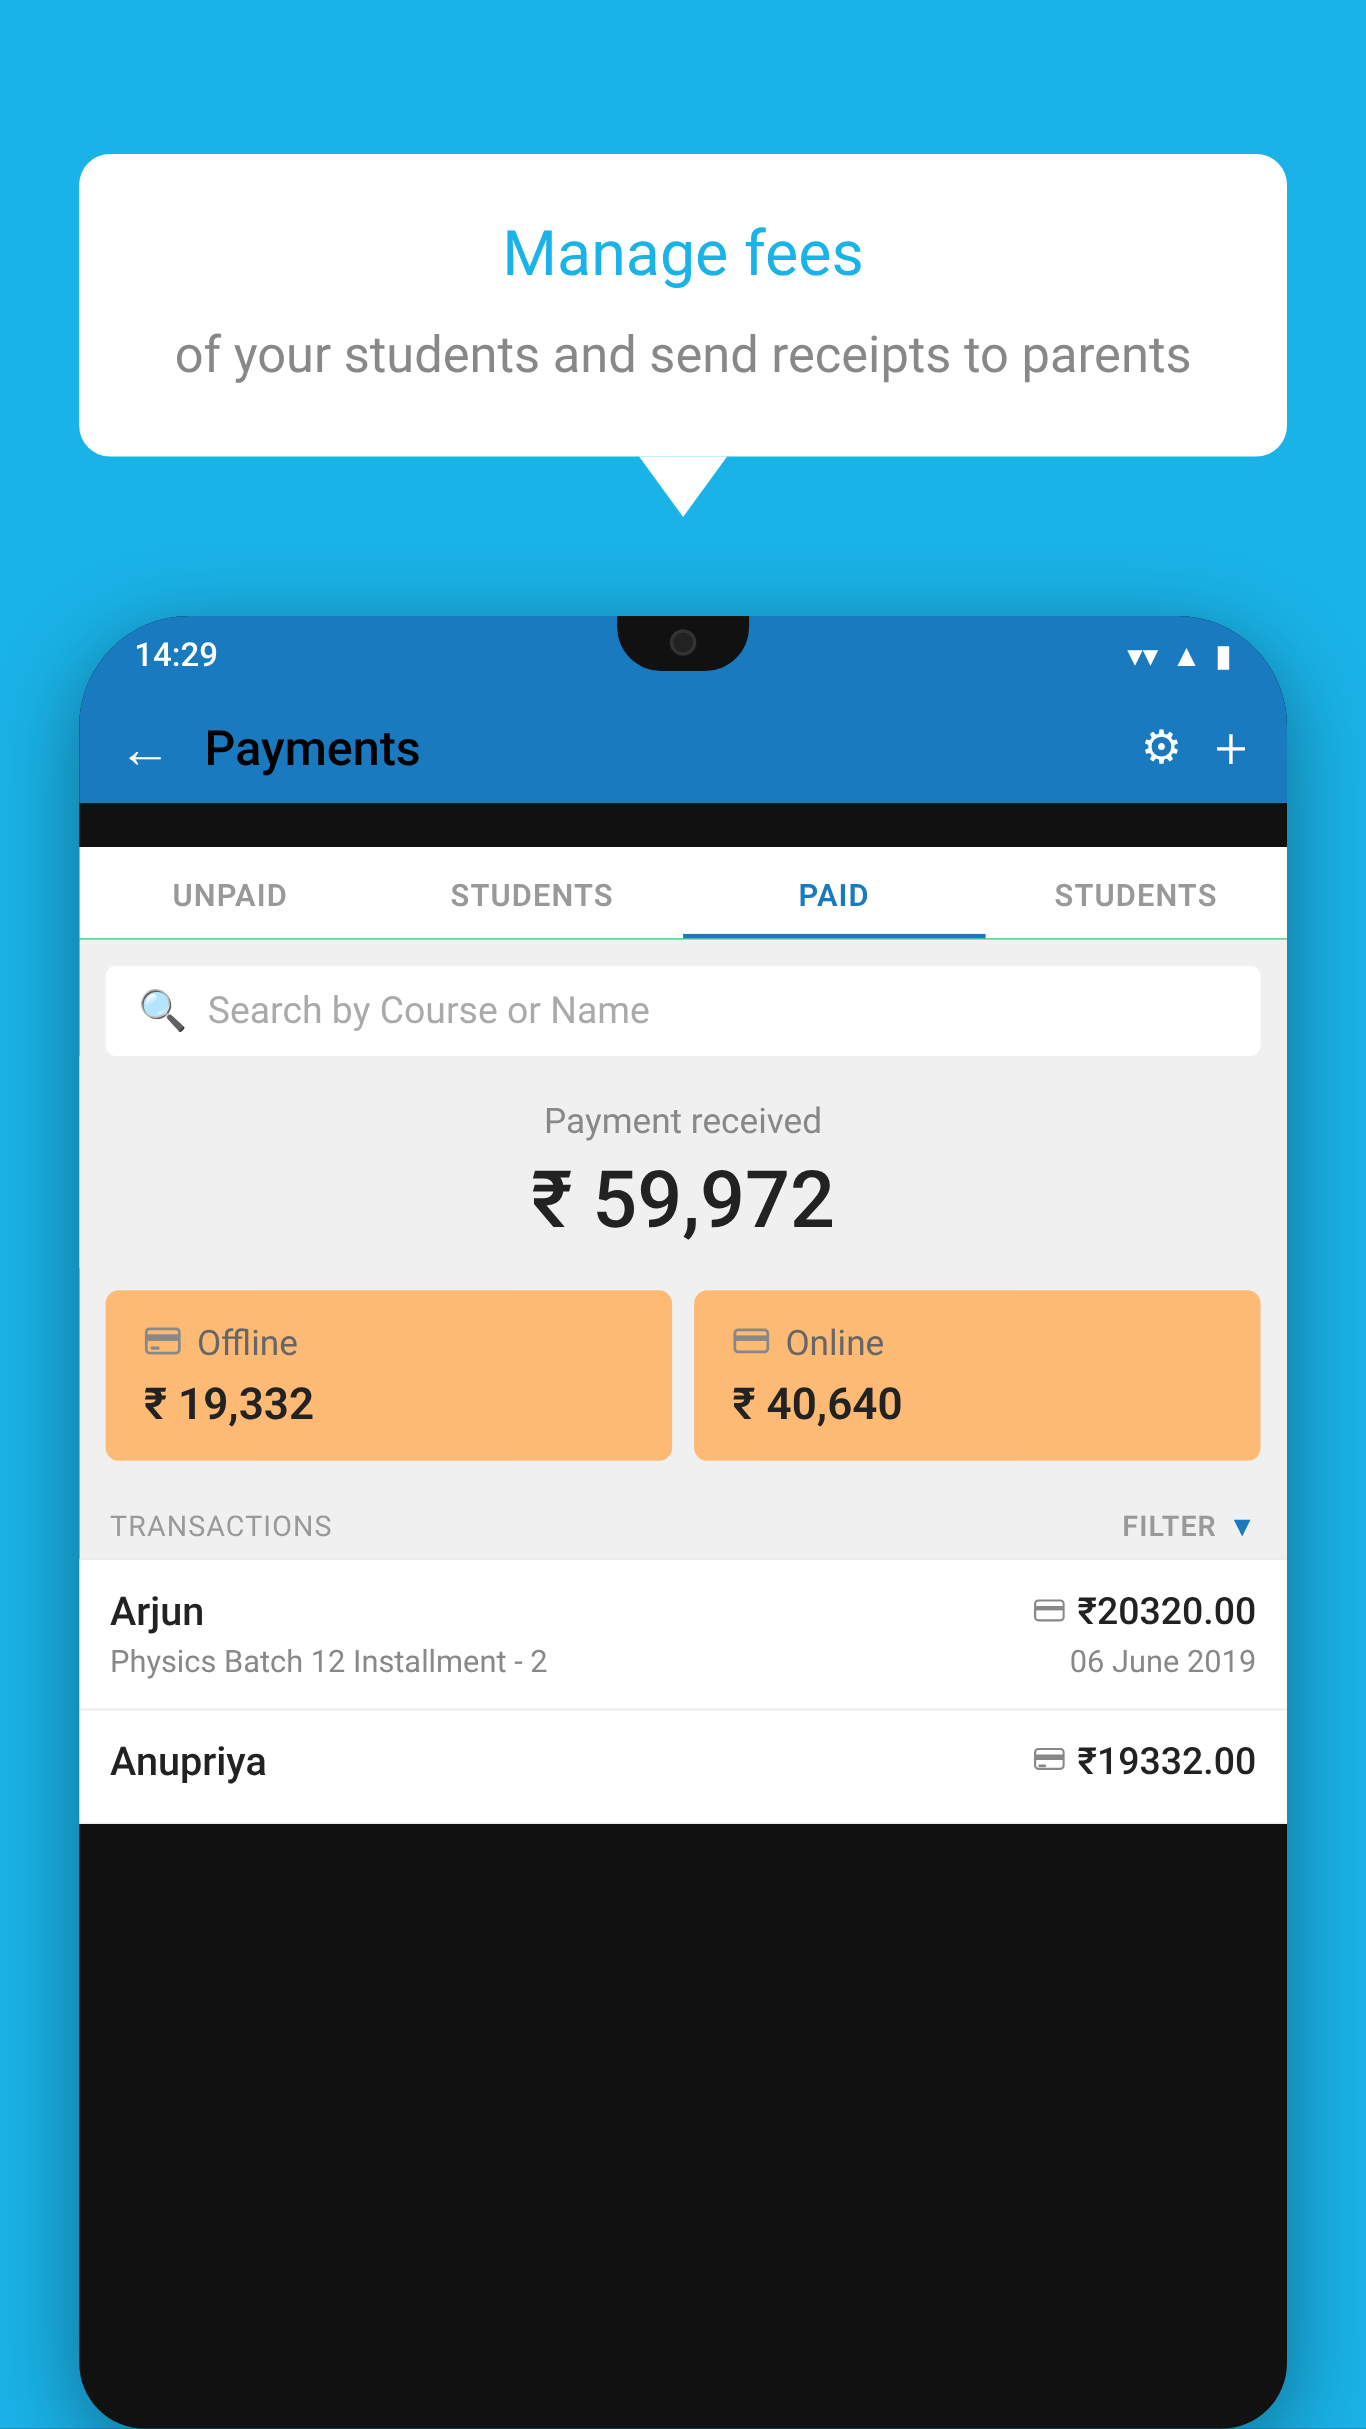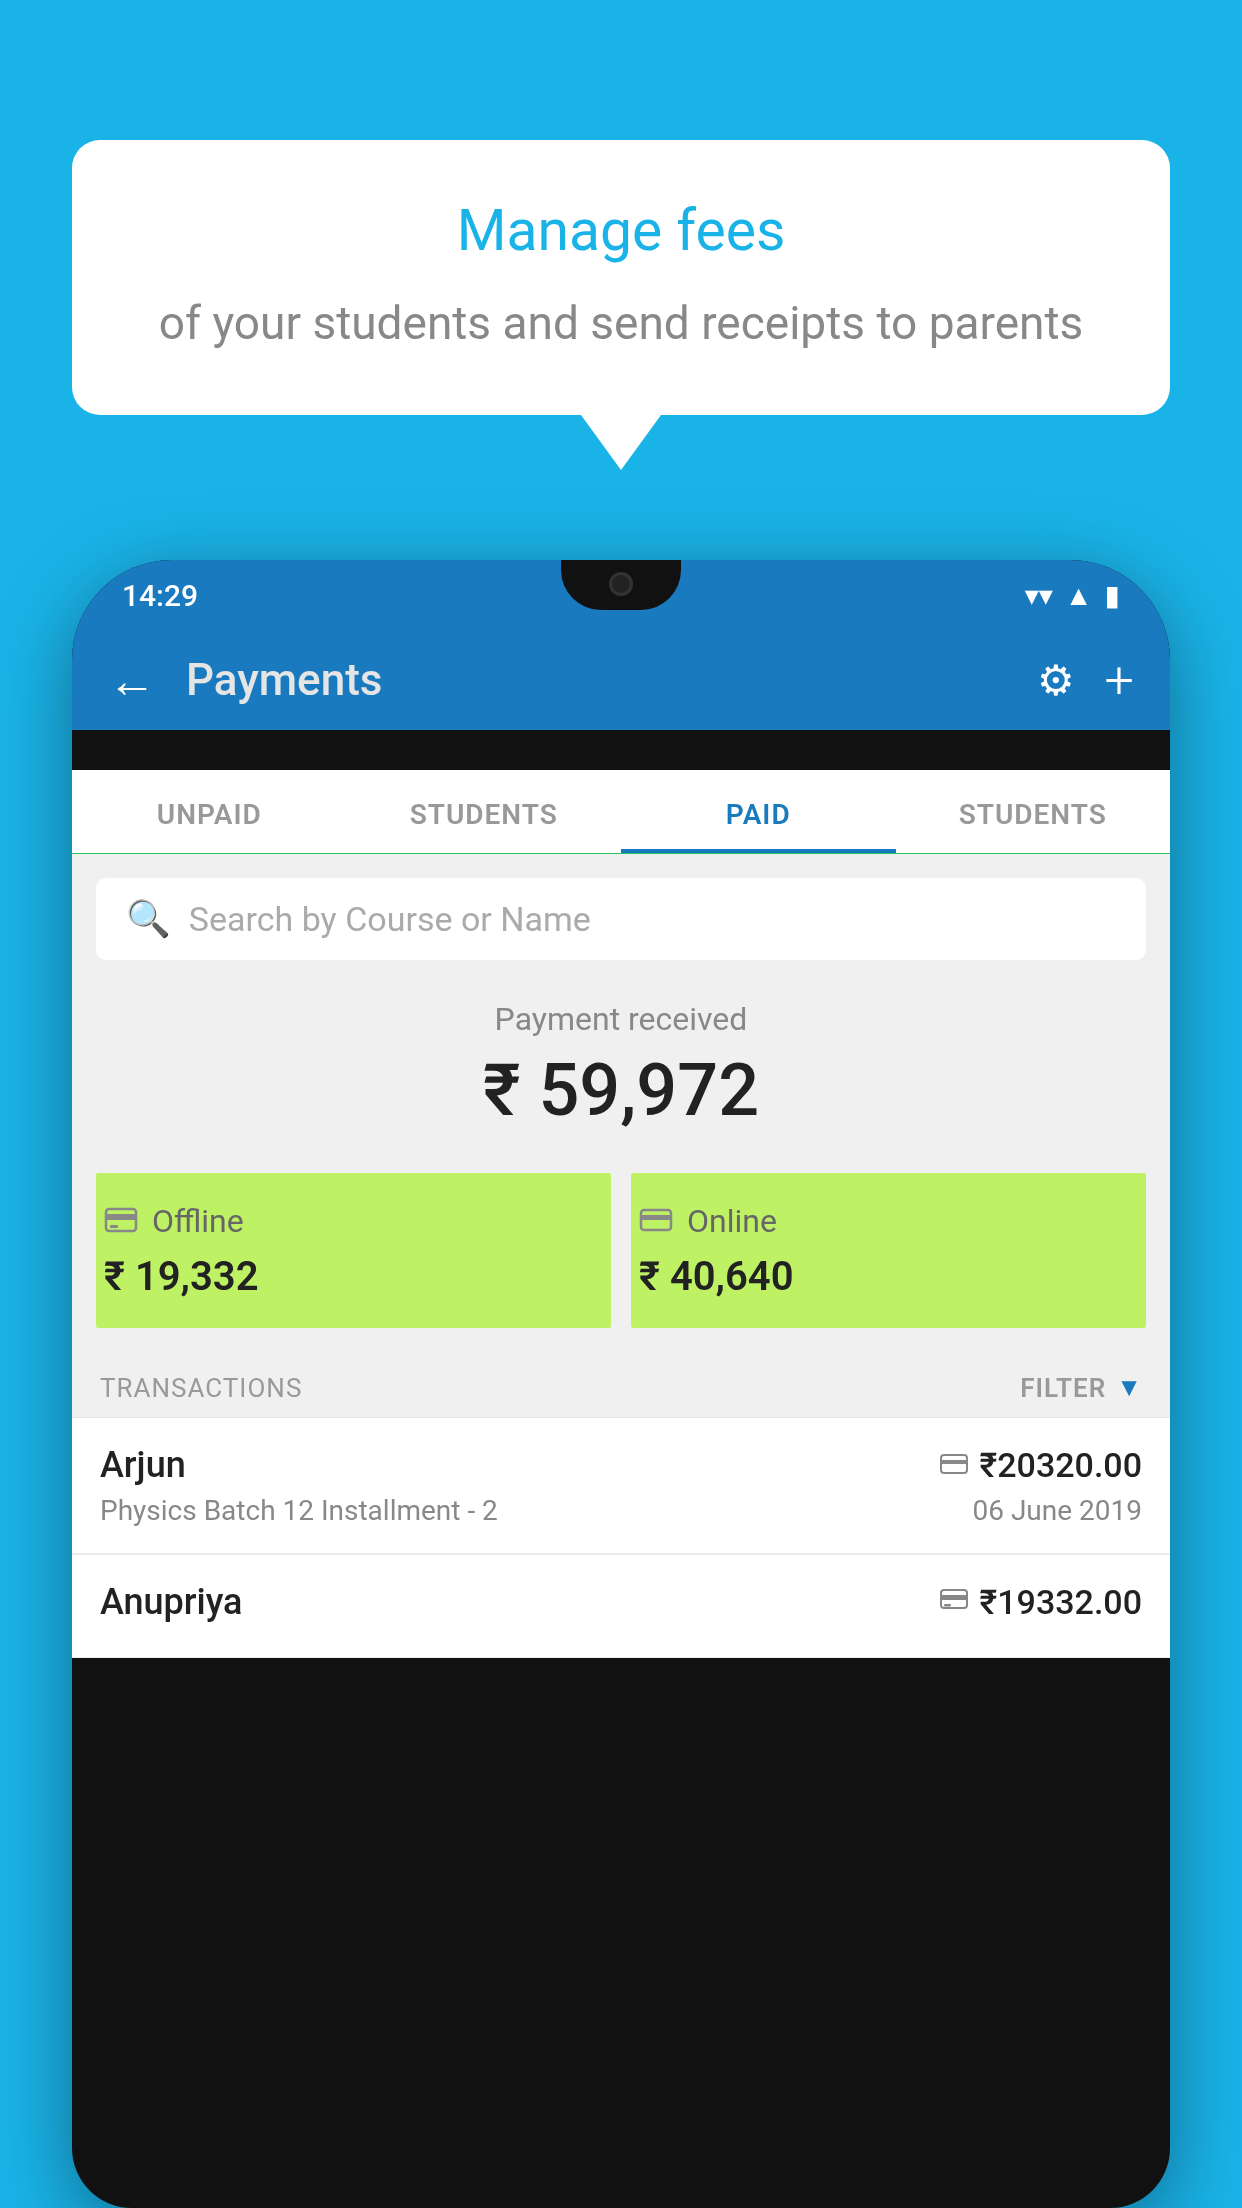"Payments" .app-bar-title { color: #e5e5e5 -> #000000 }
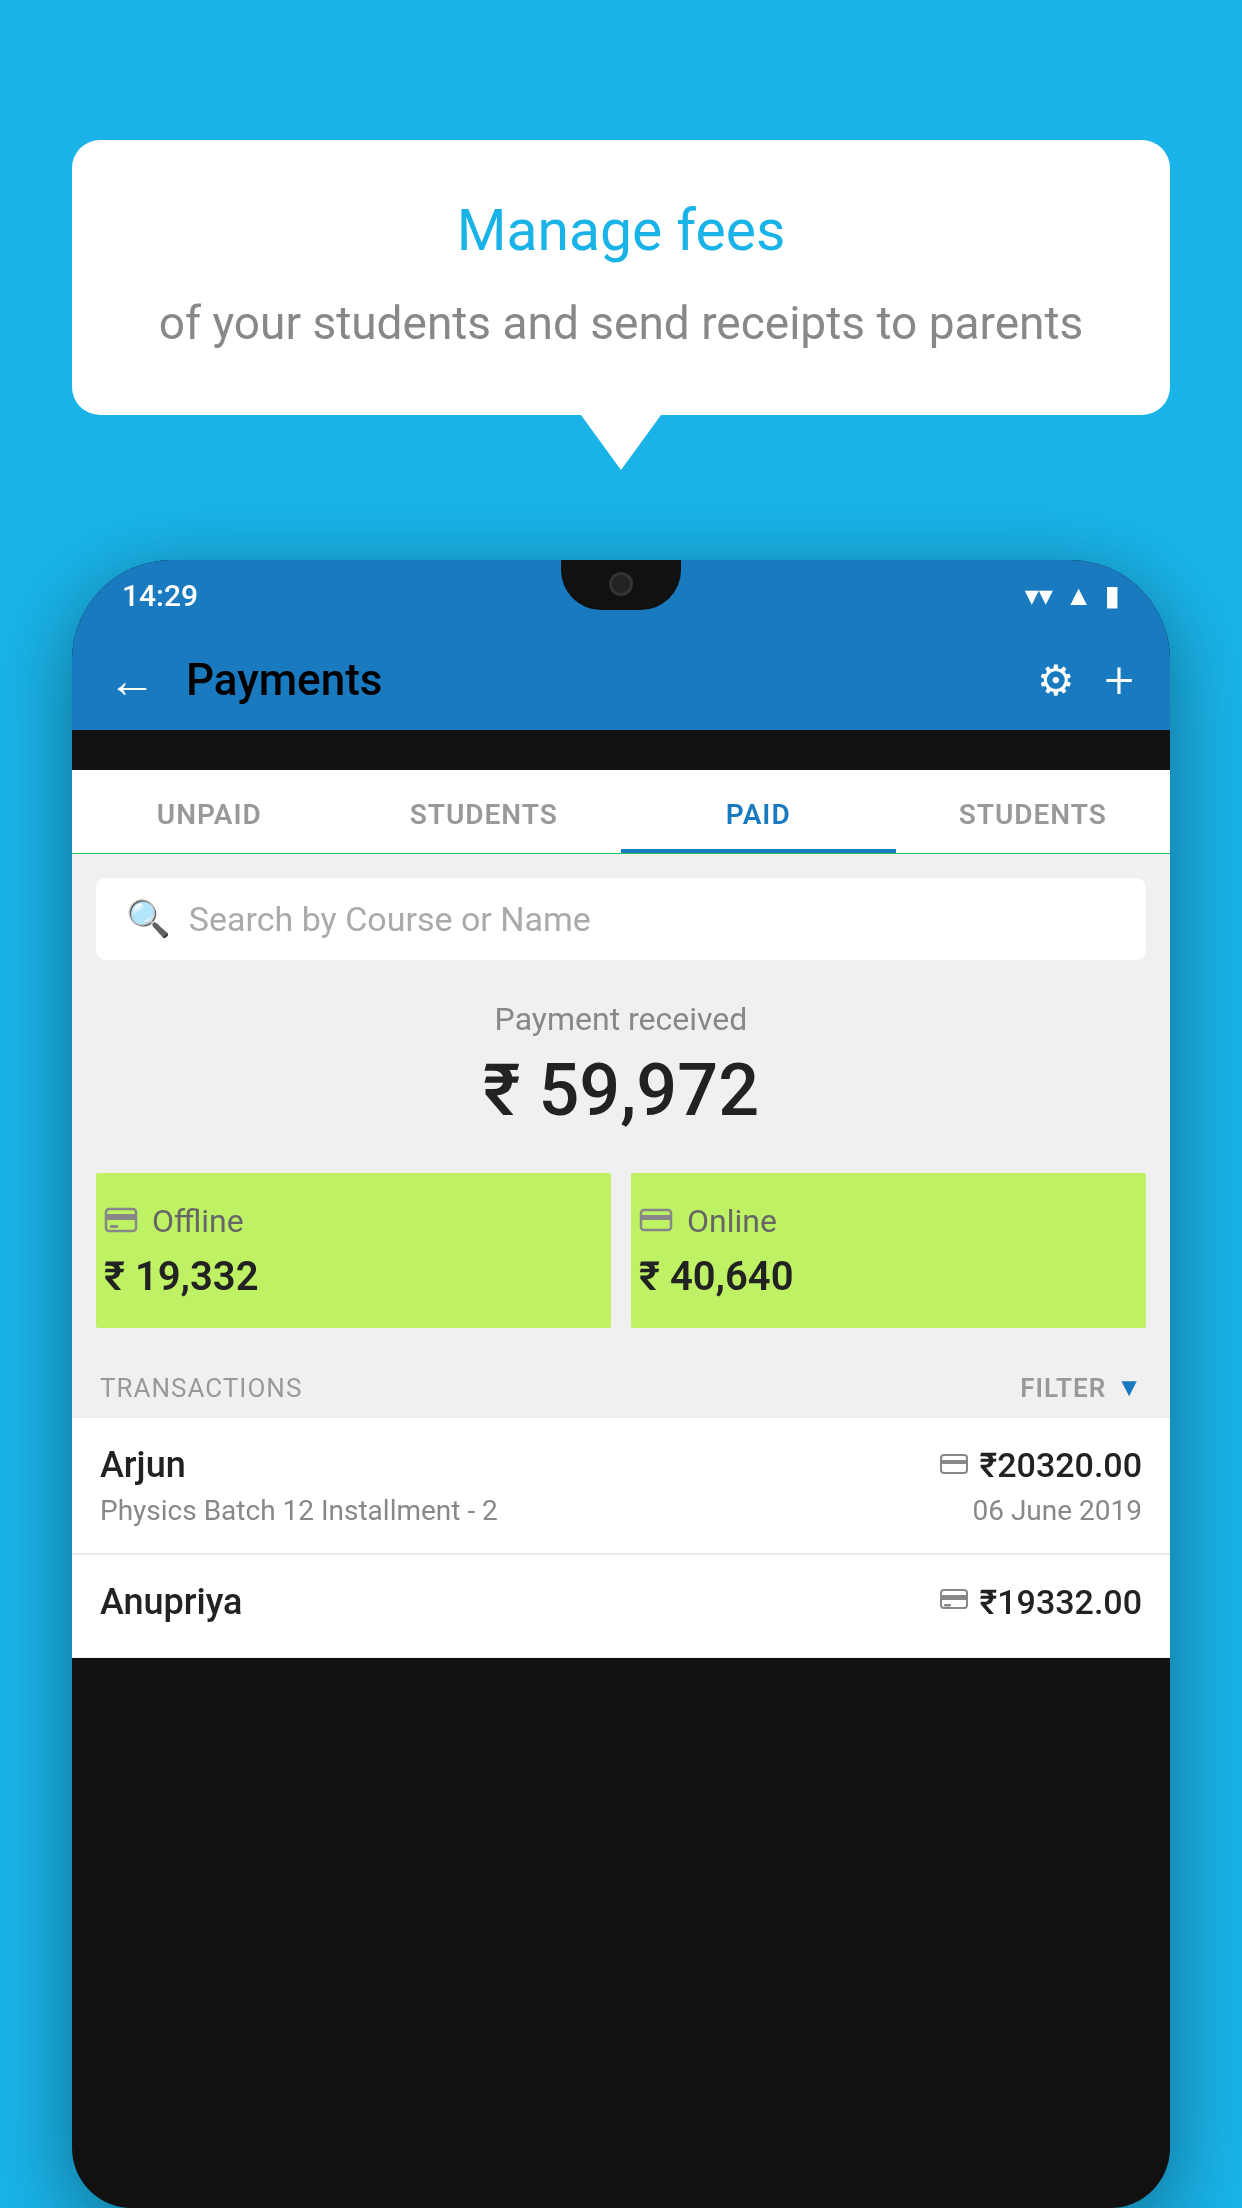"Offline" .payment-card { background: #bef264 -> #fdba74; border-radius: 2px -> 12px; padding: 28px 8px -> 28px 35px }
